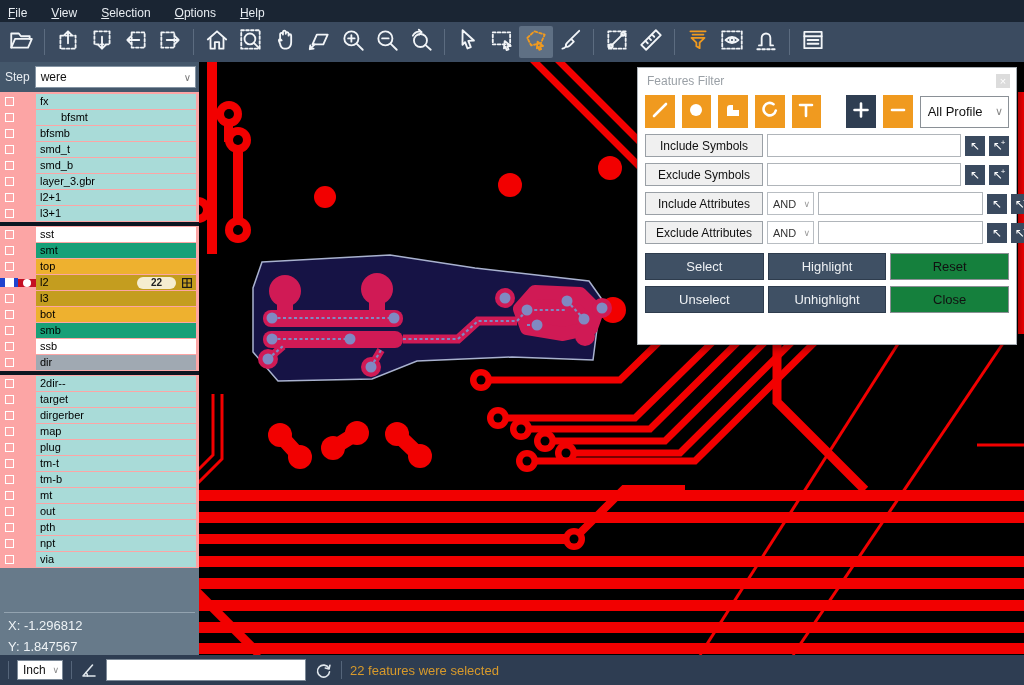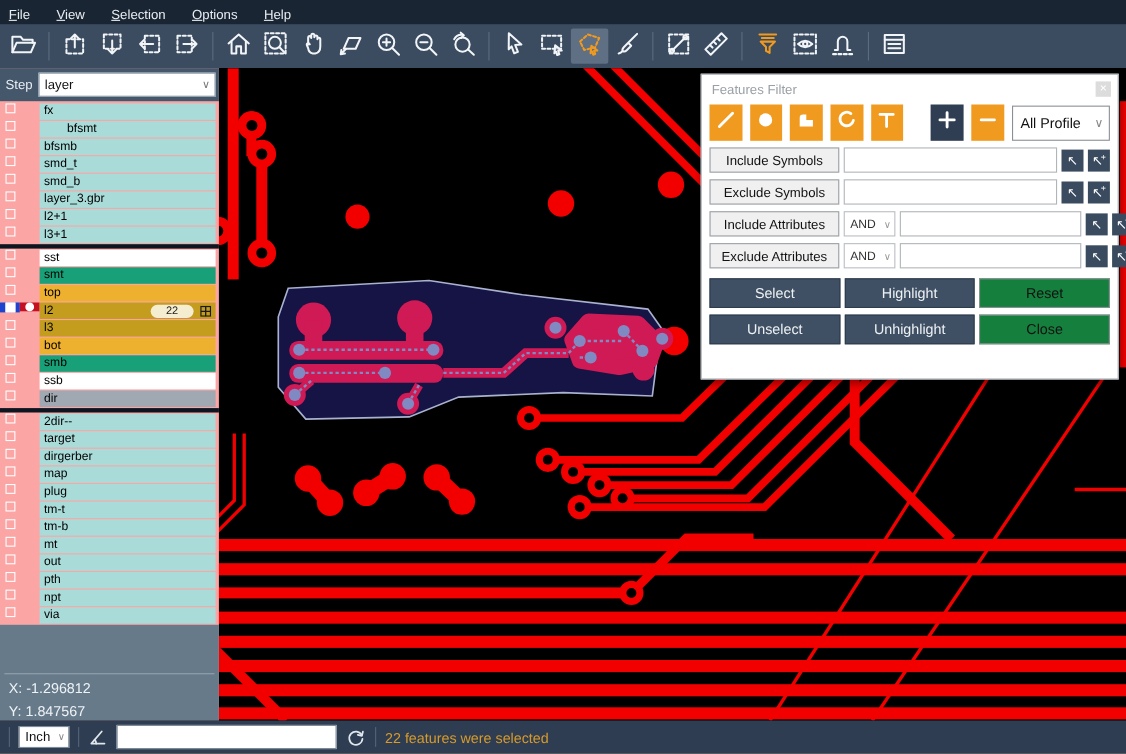"layer" span { text: layer -> were }
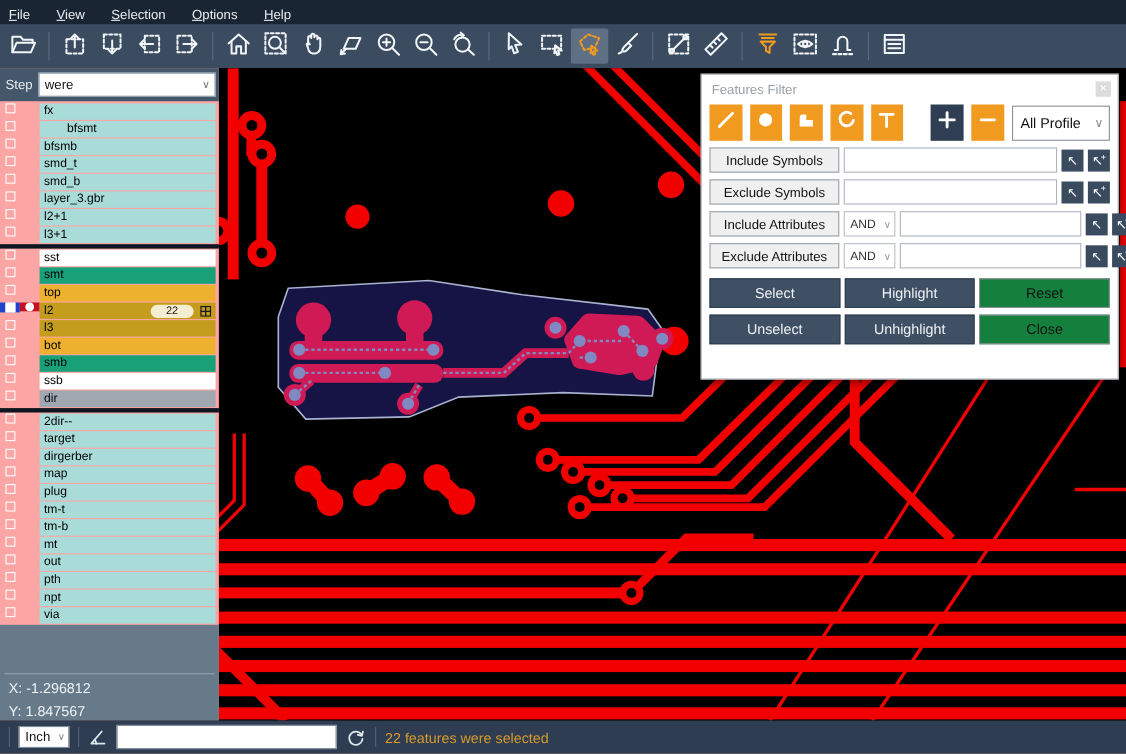"fx" .layer-row { align-items: flex-start -> center }
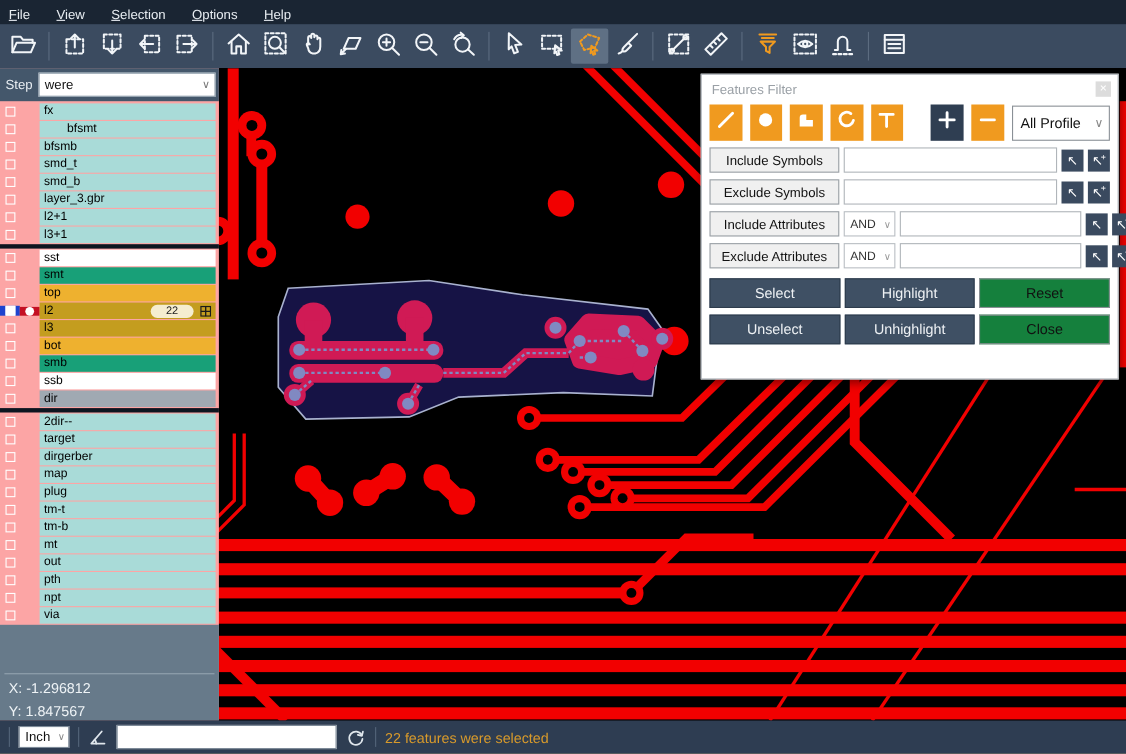"22" .badge { font-weight: none -> bold }
